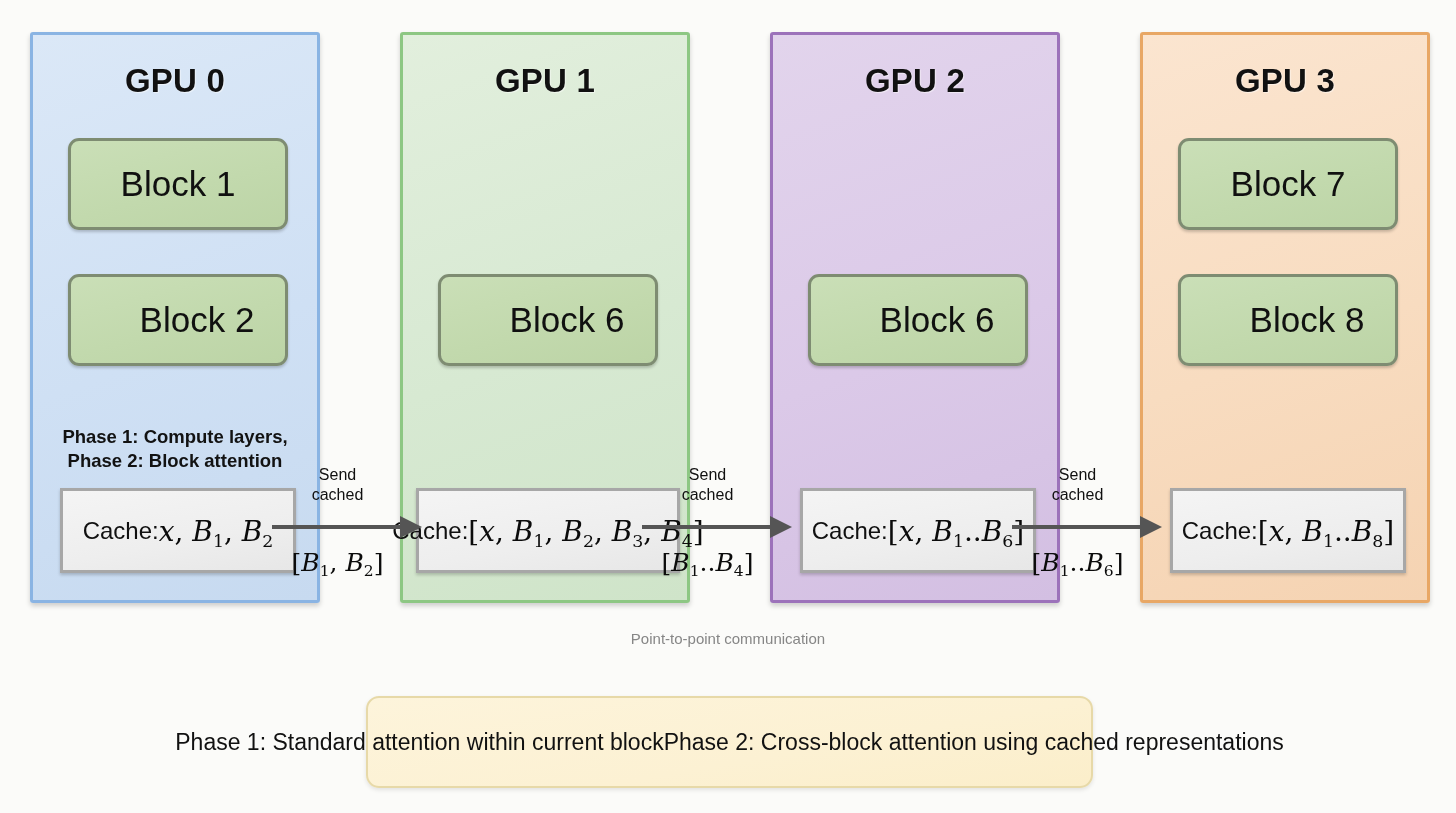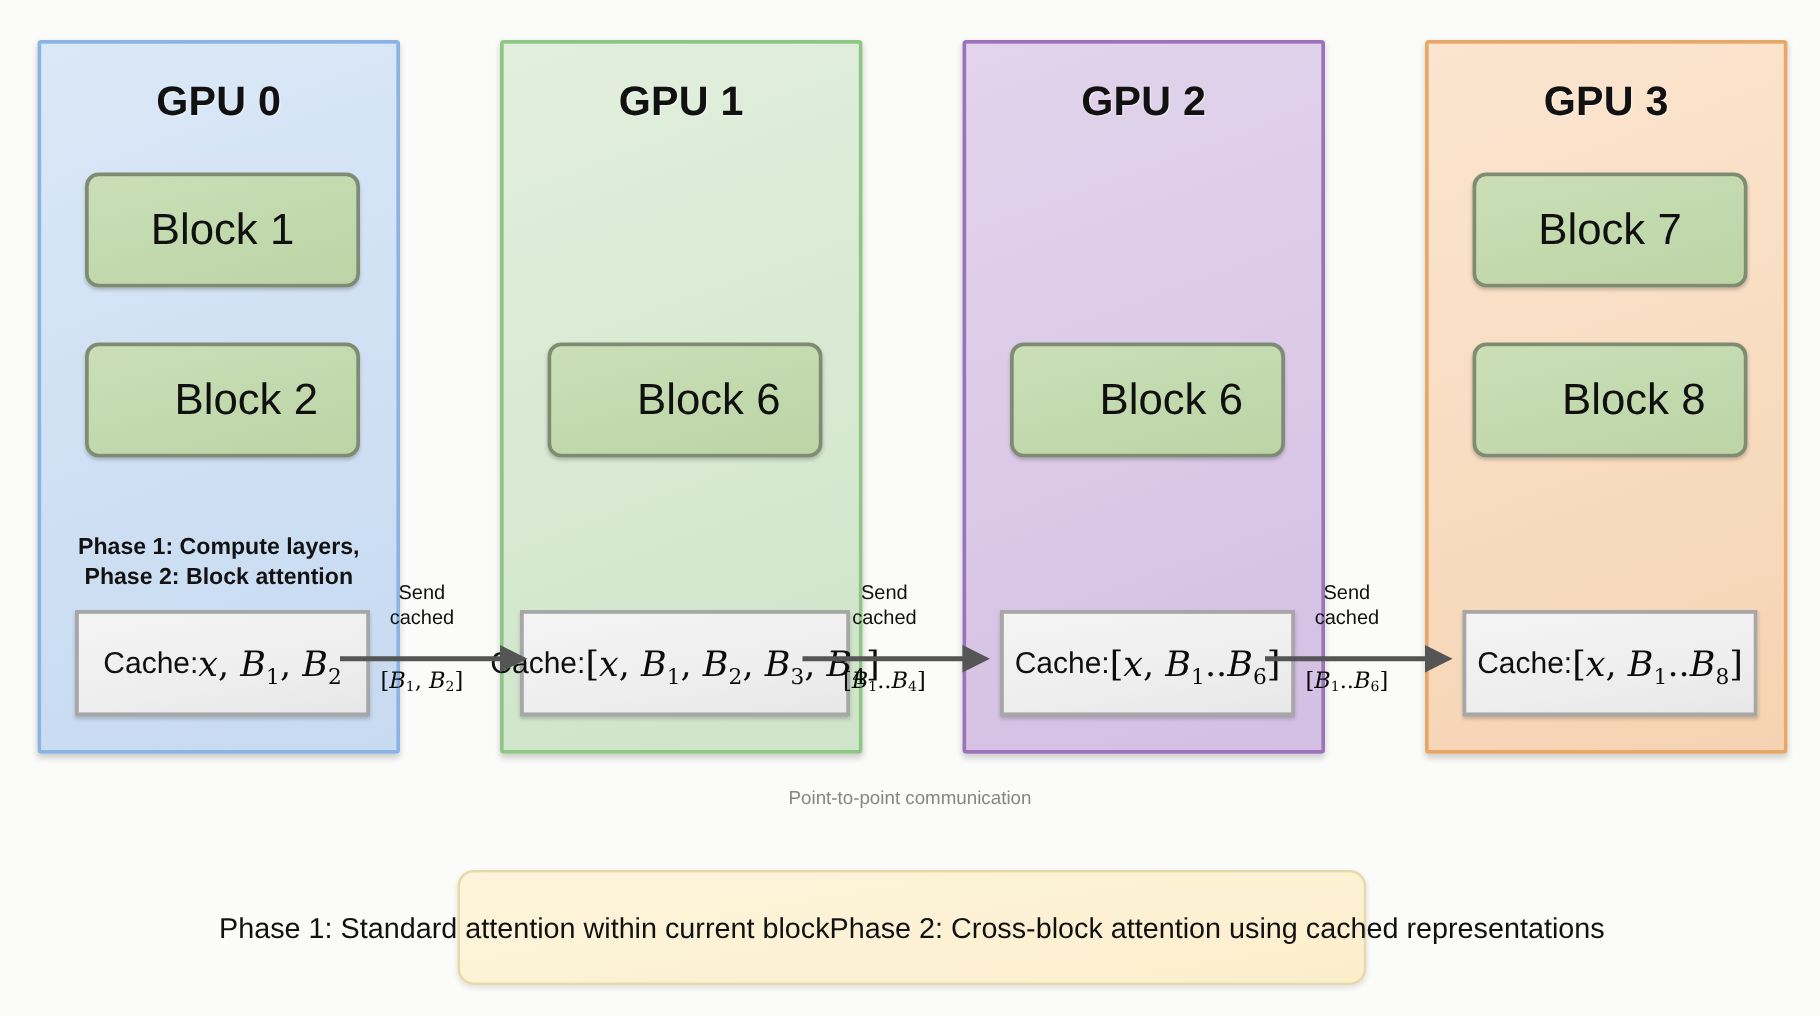"[B1, B2]" .arrow-bottom-label { font-size: 18px -> 25px; top: 64px -> 78px }
